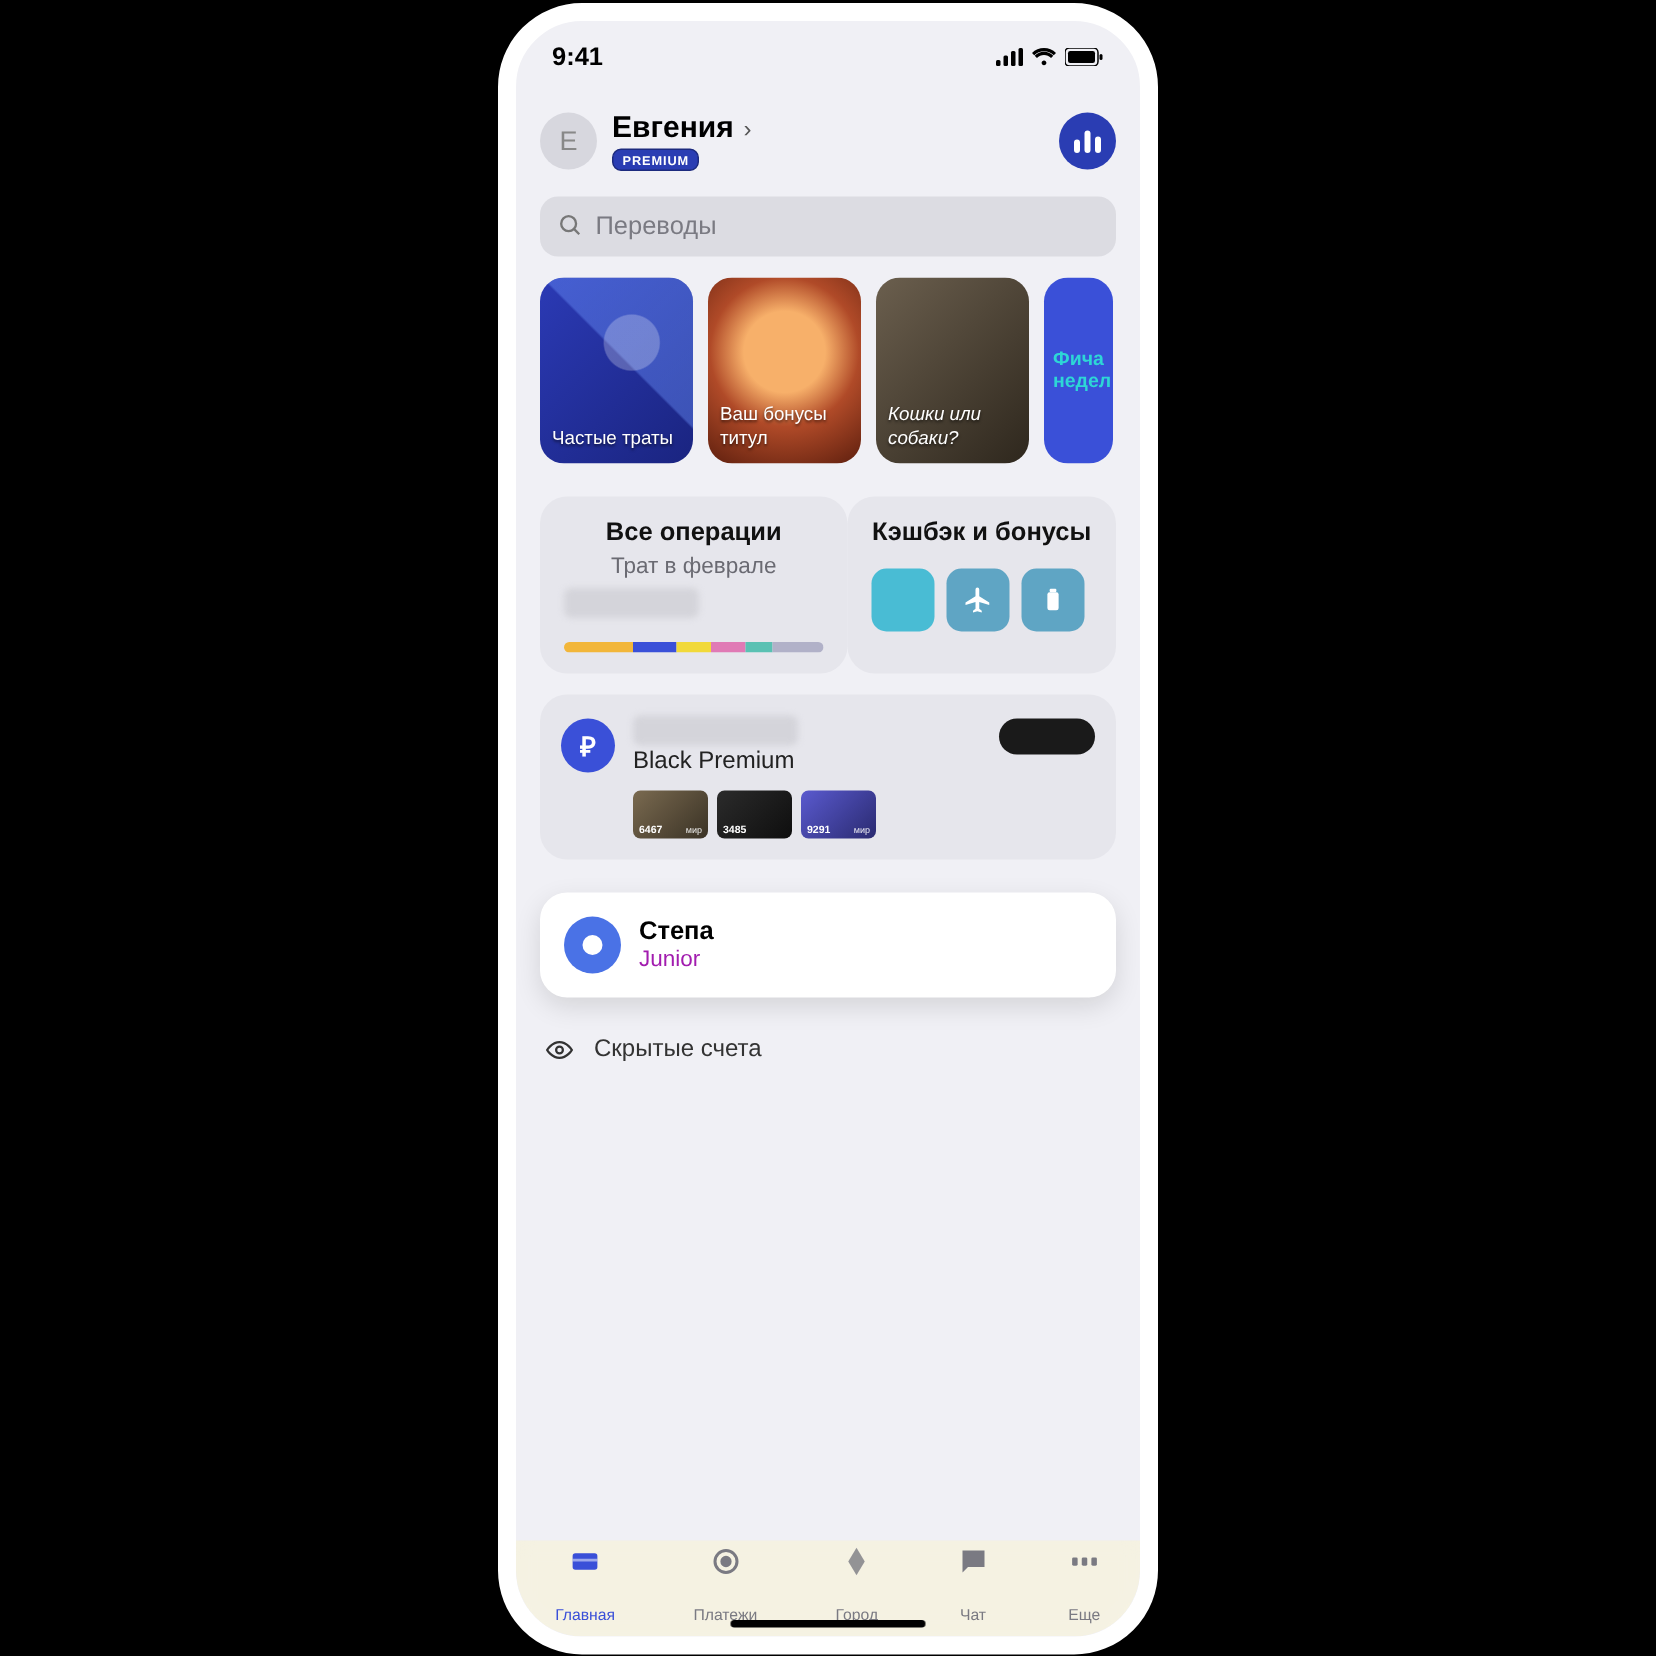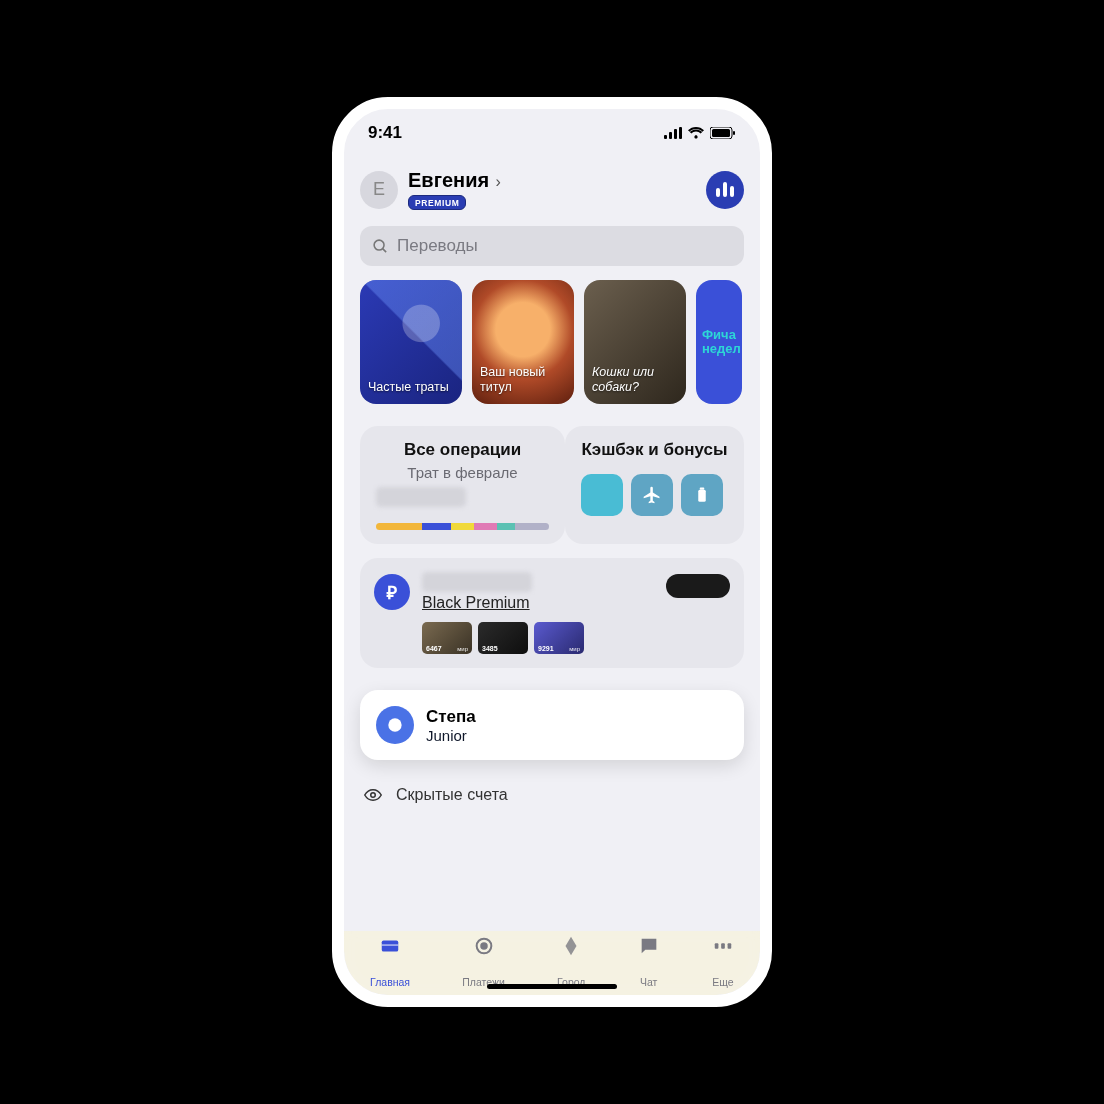"9:41" .phone { height: 910px -> 1101px }
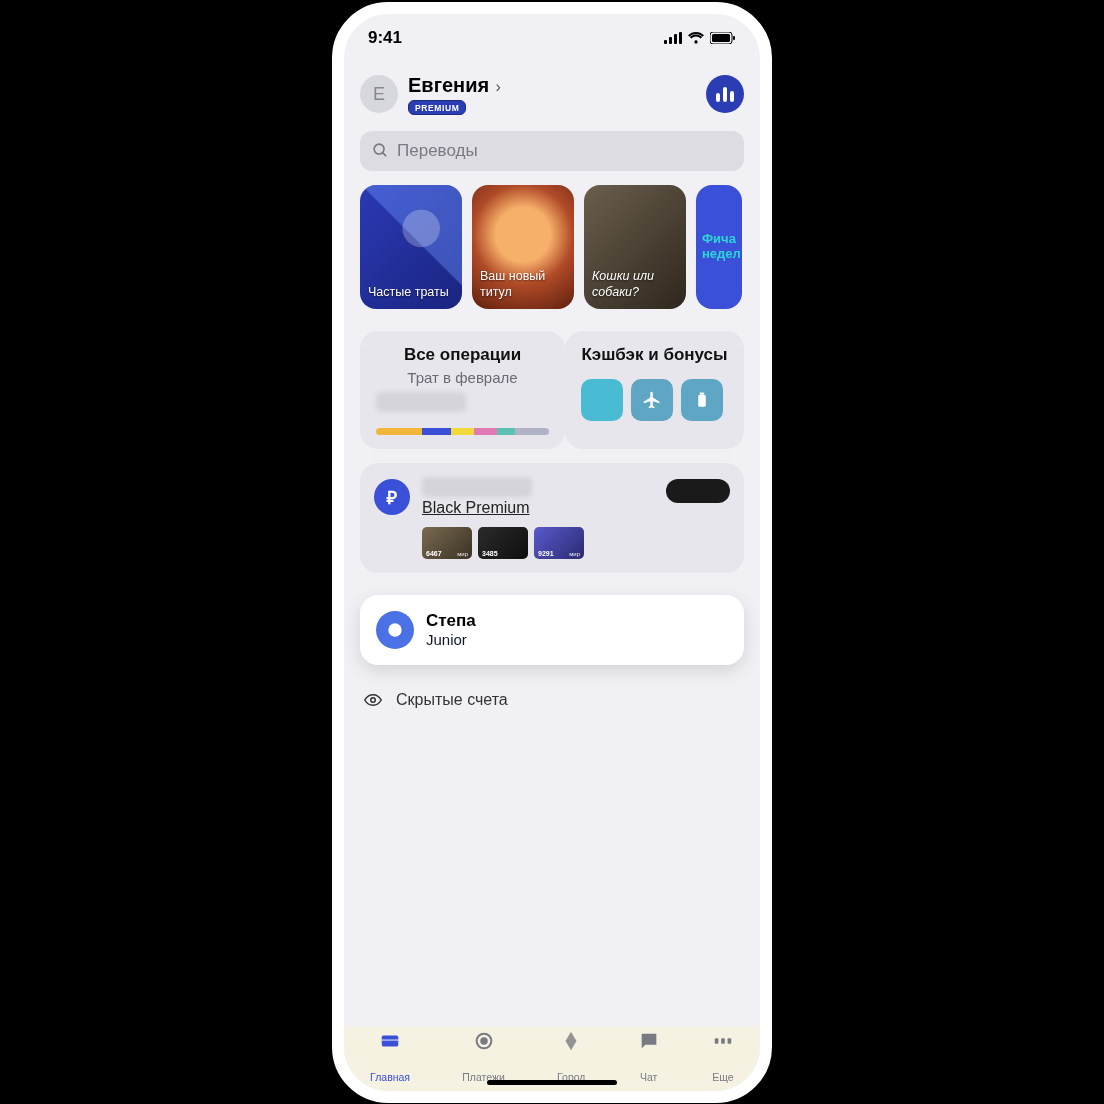"Ваш новый титул" div.label { text: новый -> бонусы }
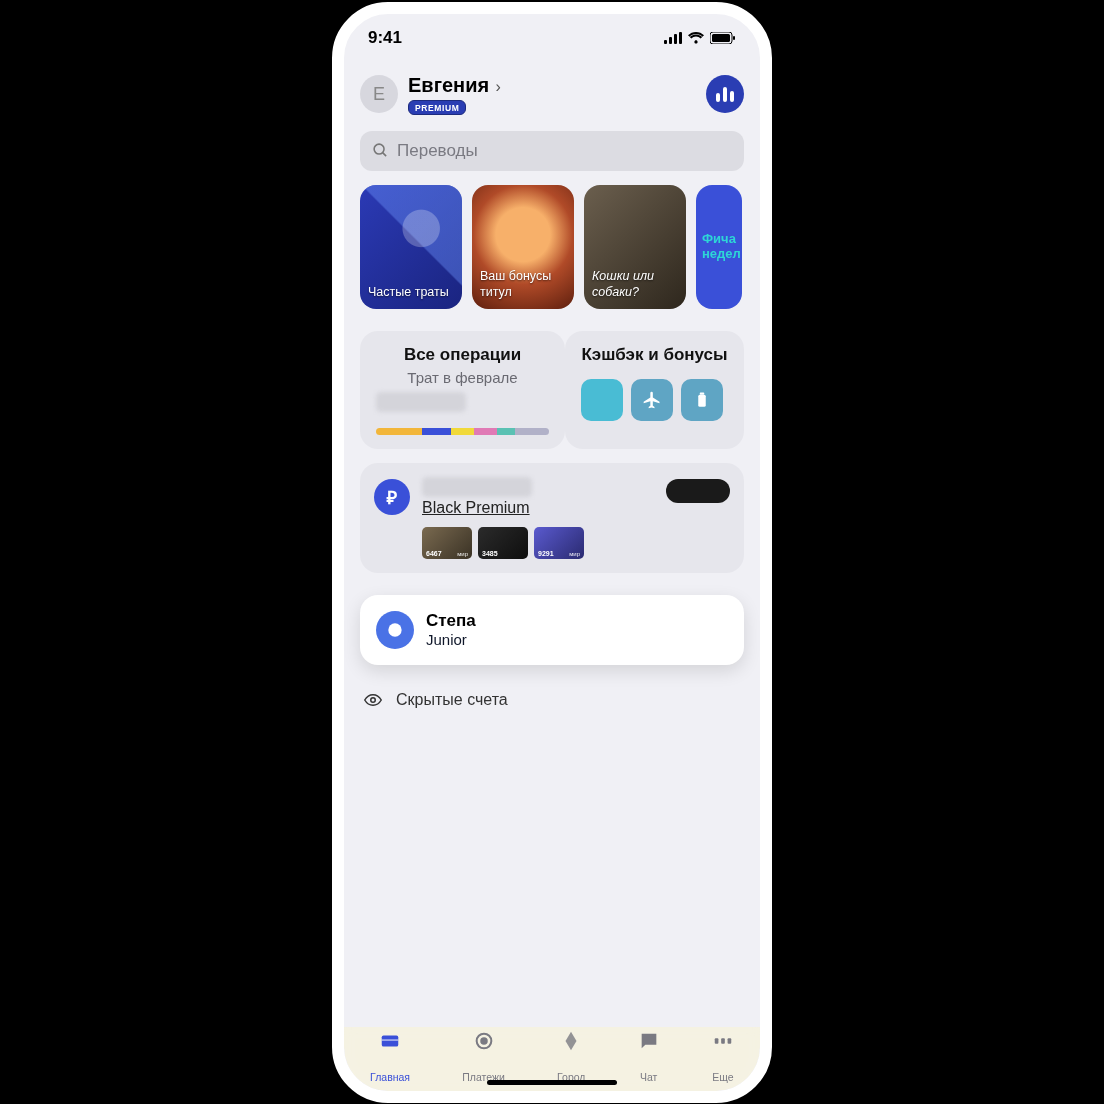"Black Premium" .acct-name { text-decoration: underline -> none }
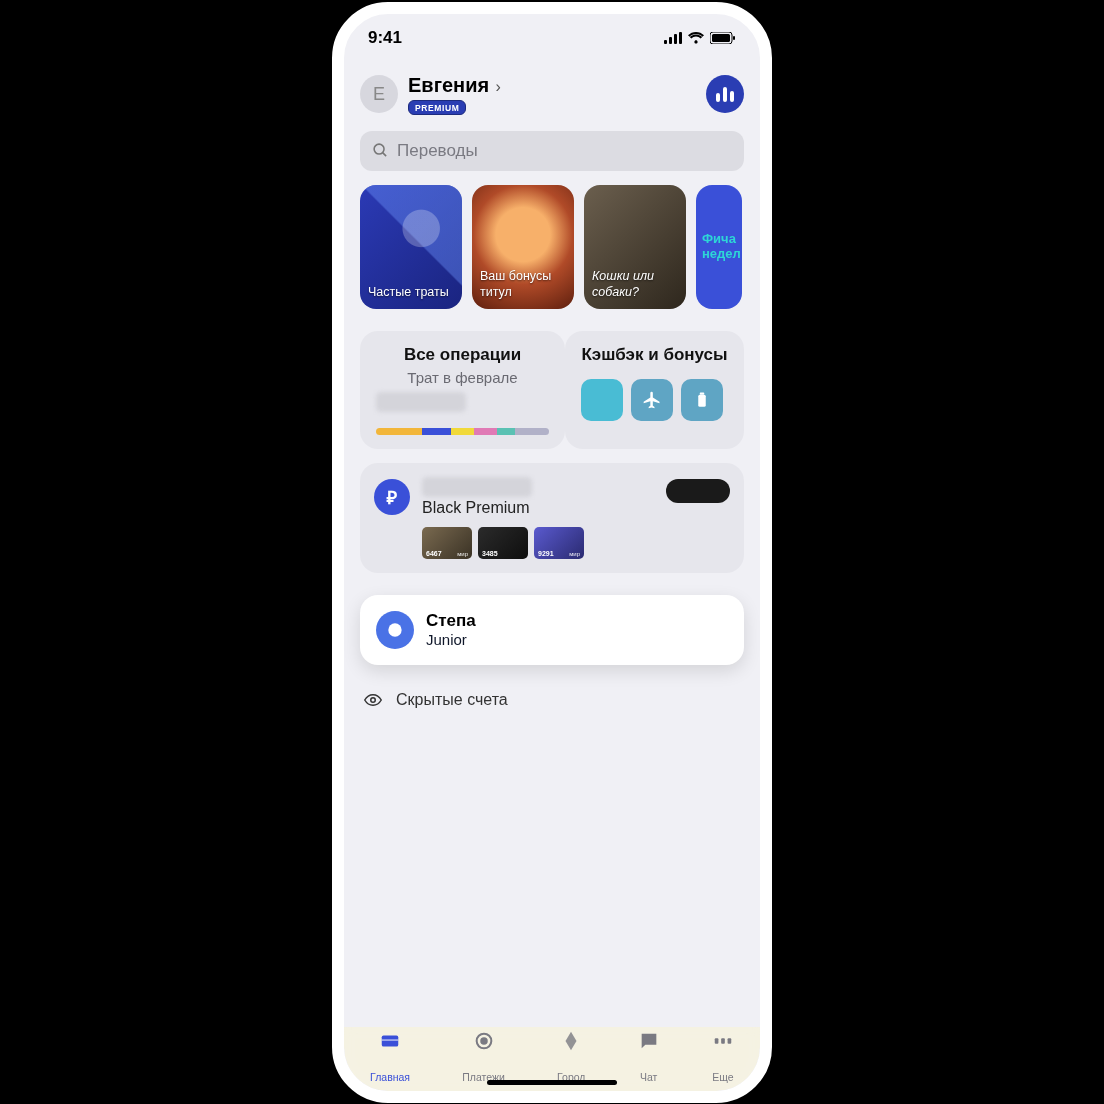"Junior" .junior-sub { color: #0f172a -> #a21caf }
